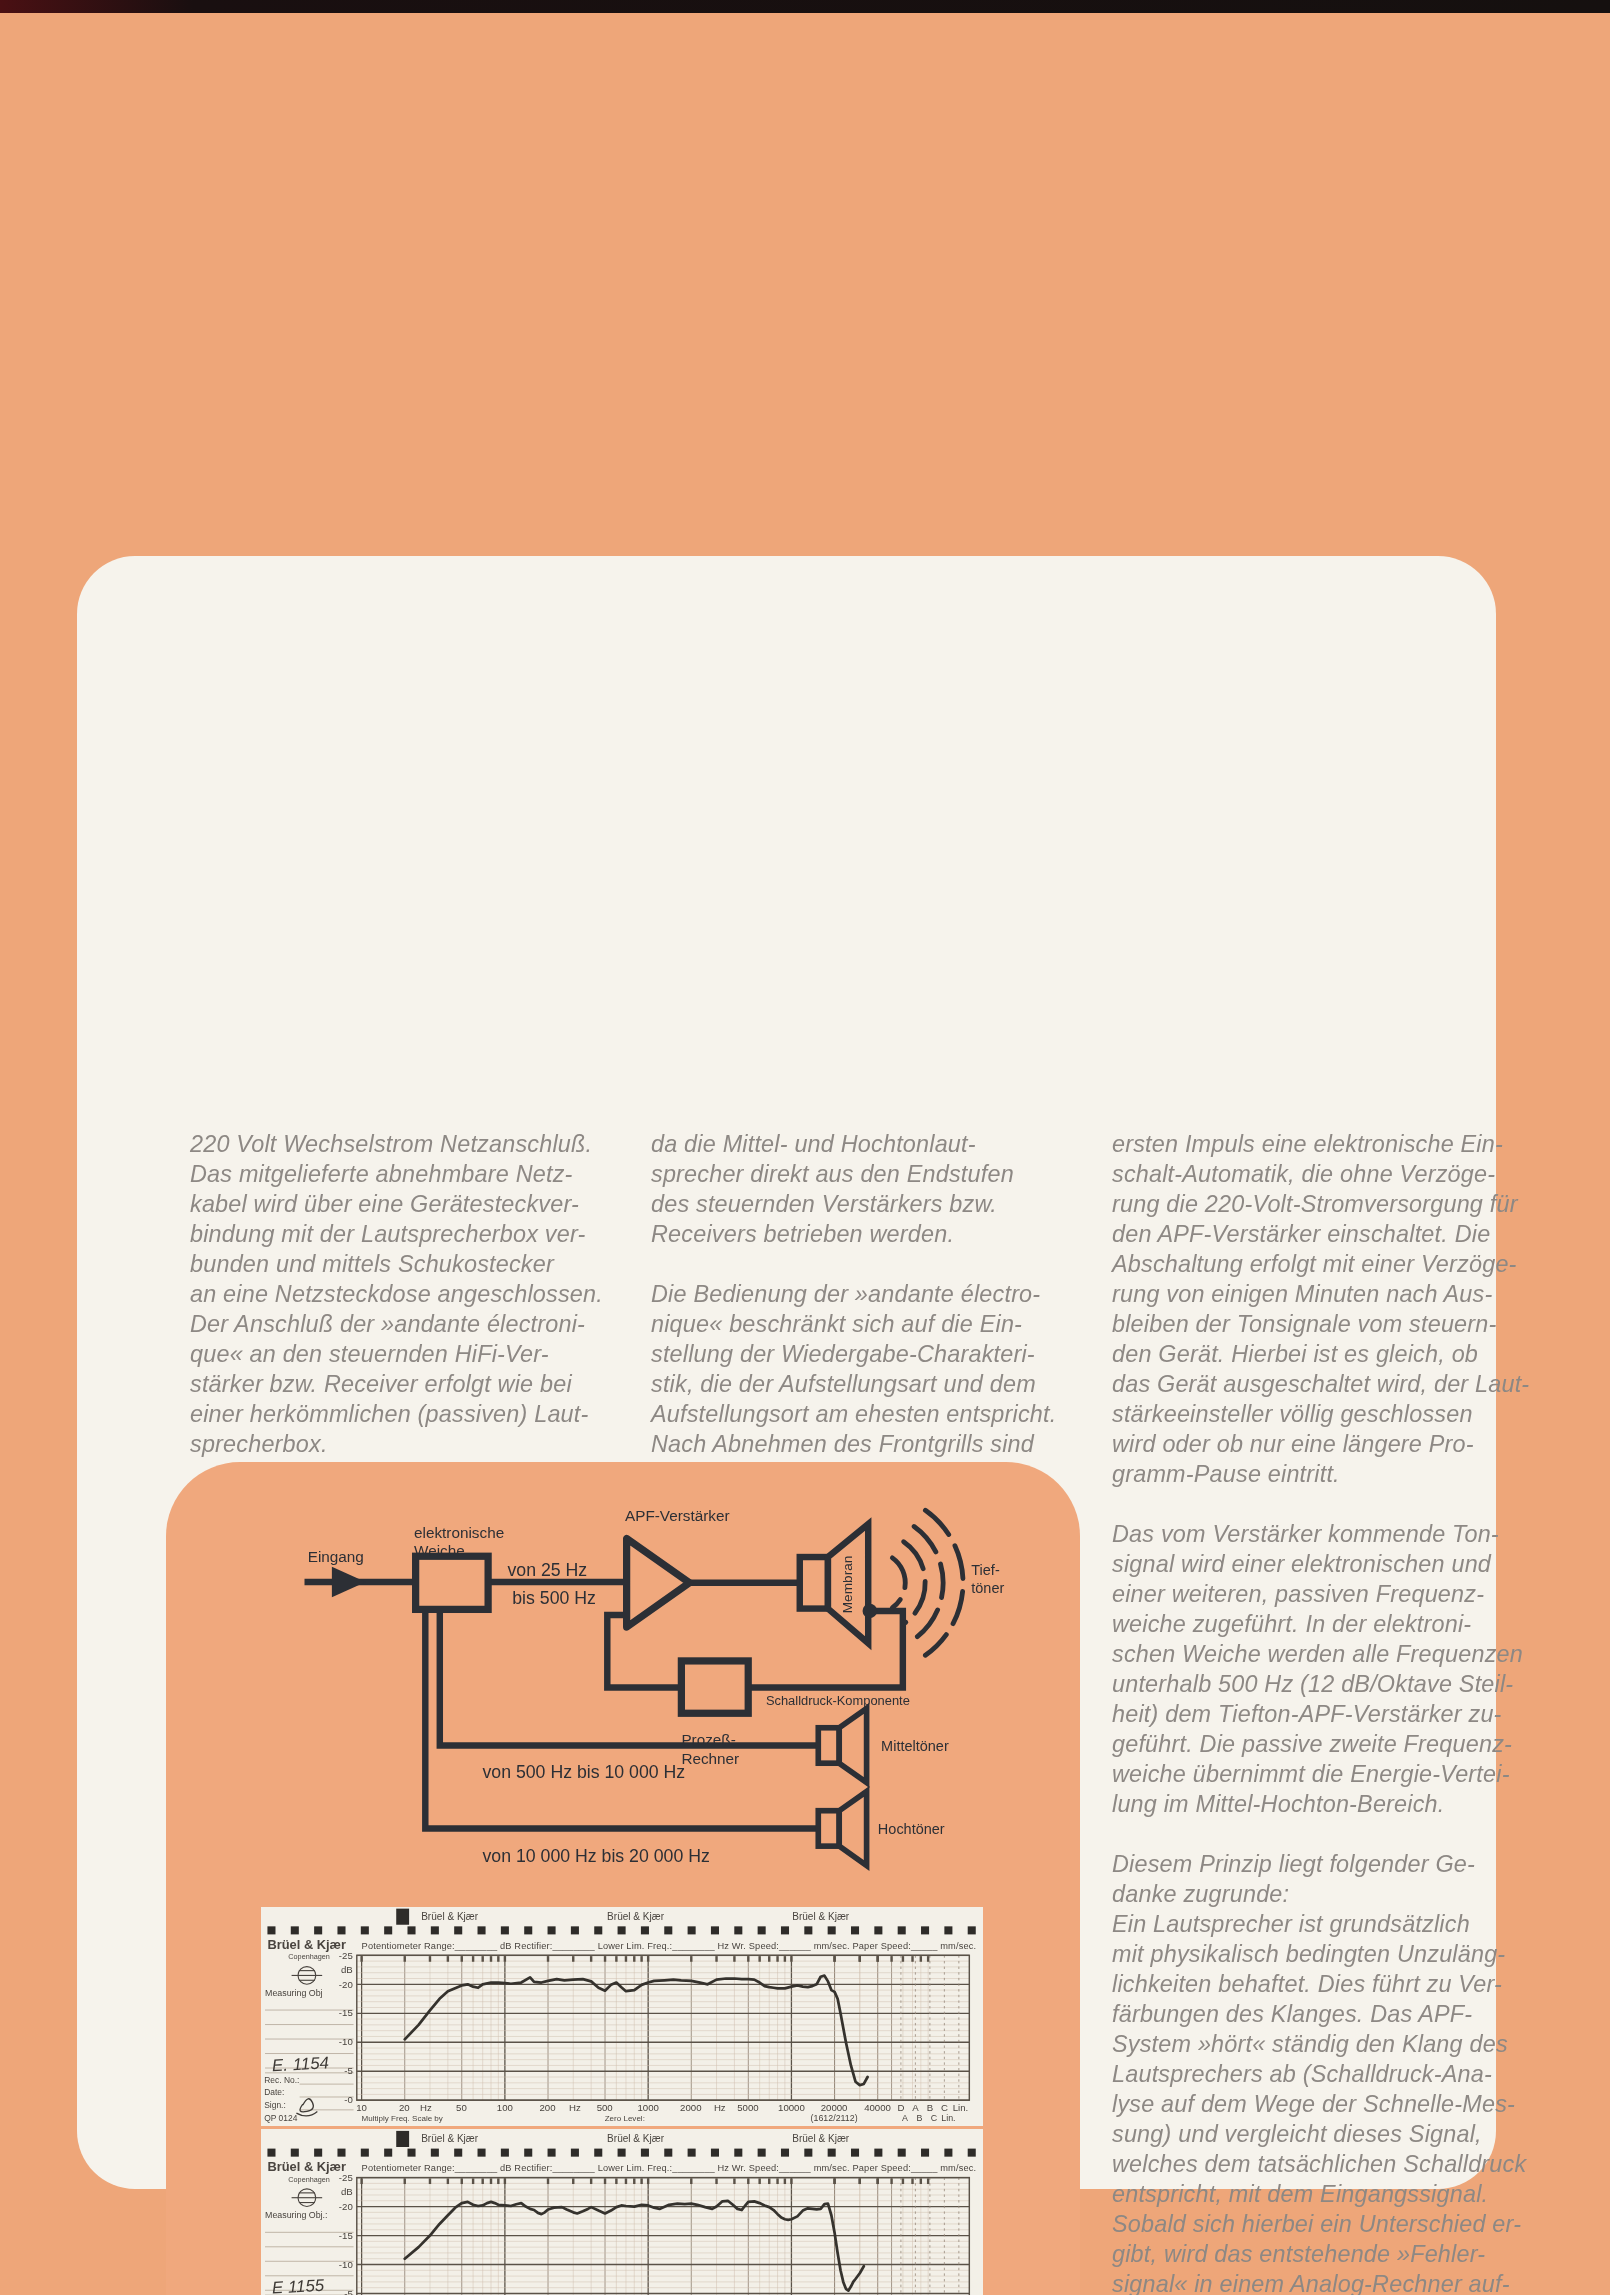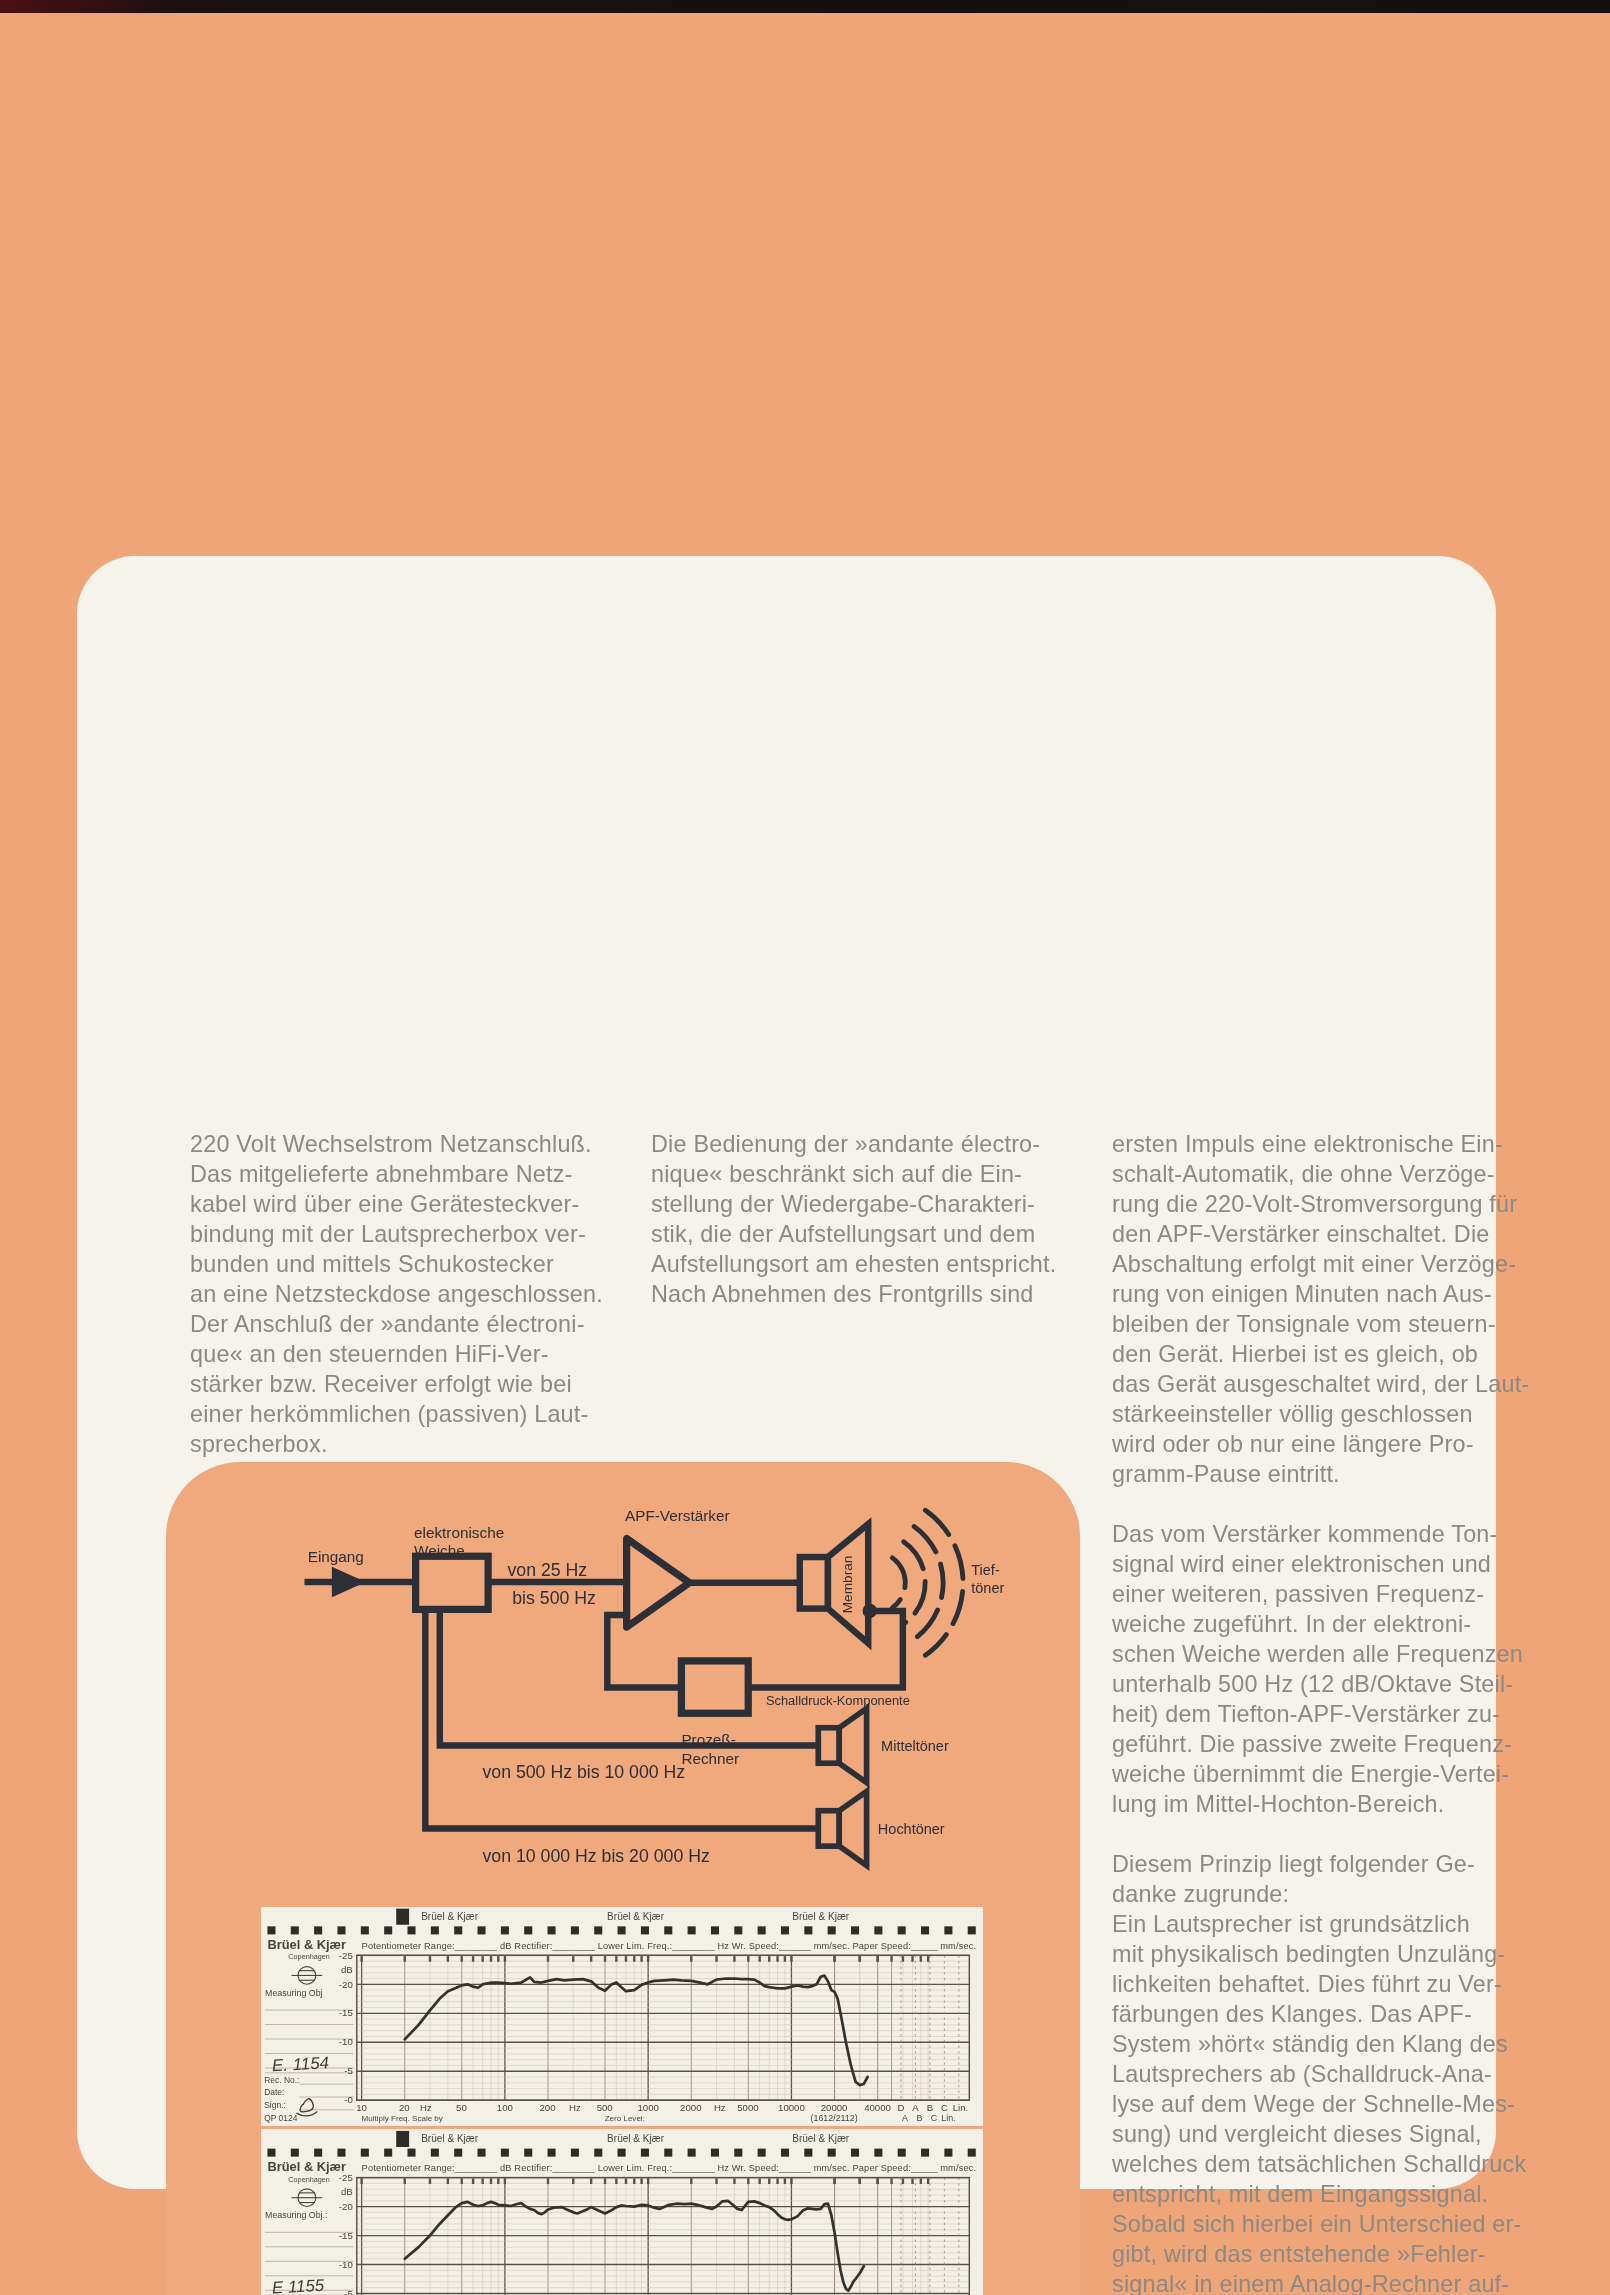"220 Volt Wechselstrom Netzanschluß." .col p { font-style: none -> italic }
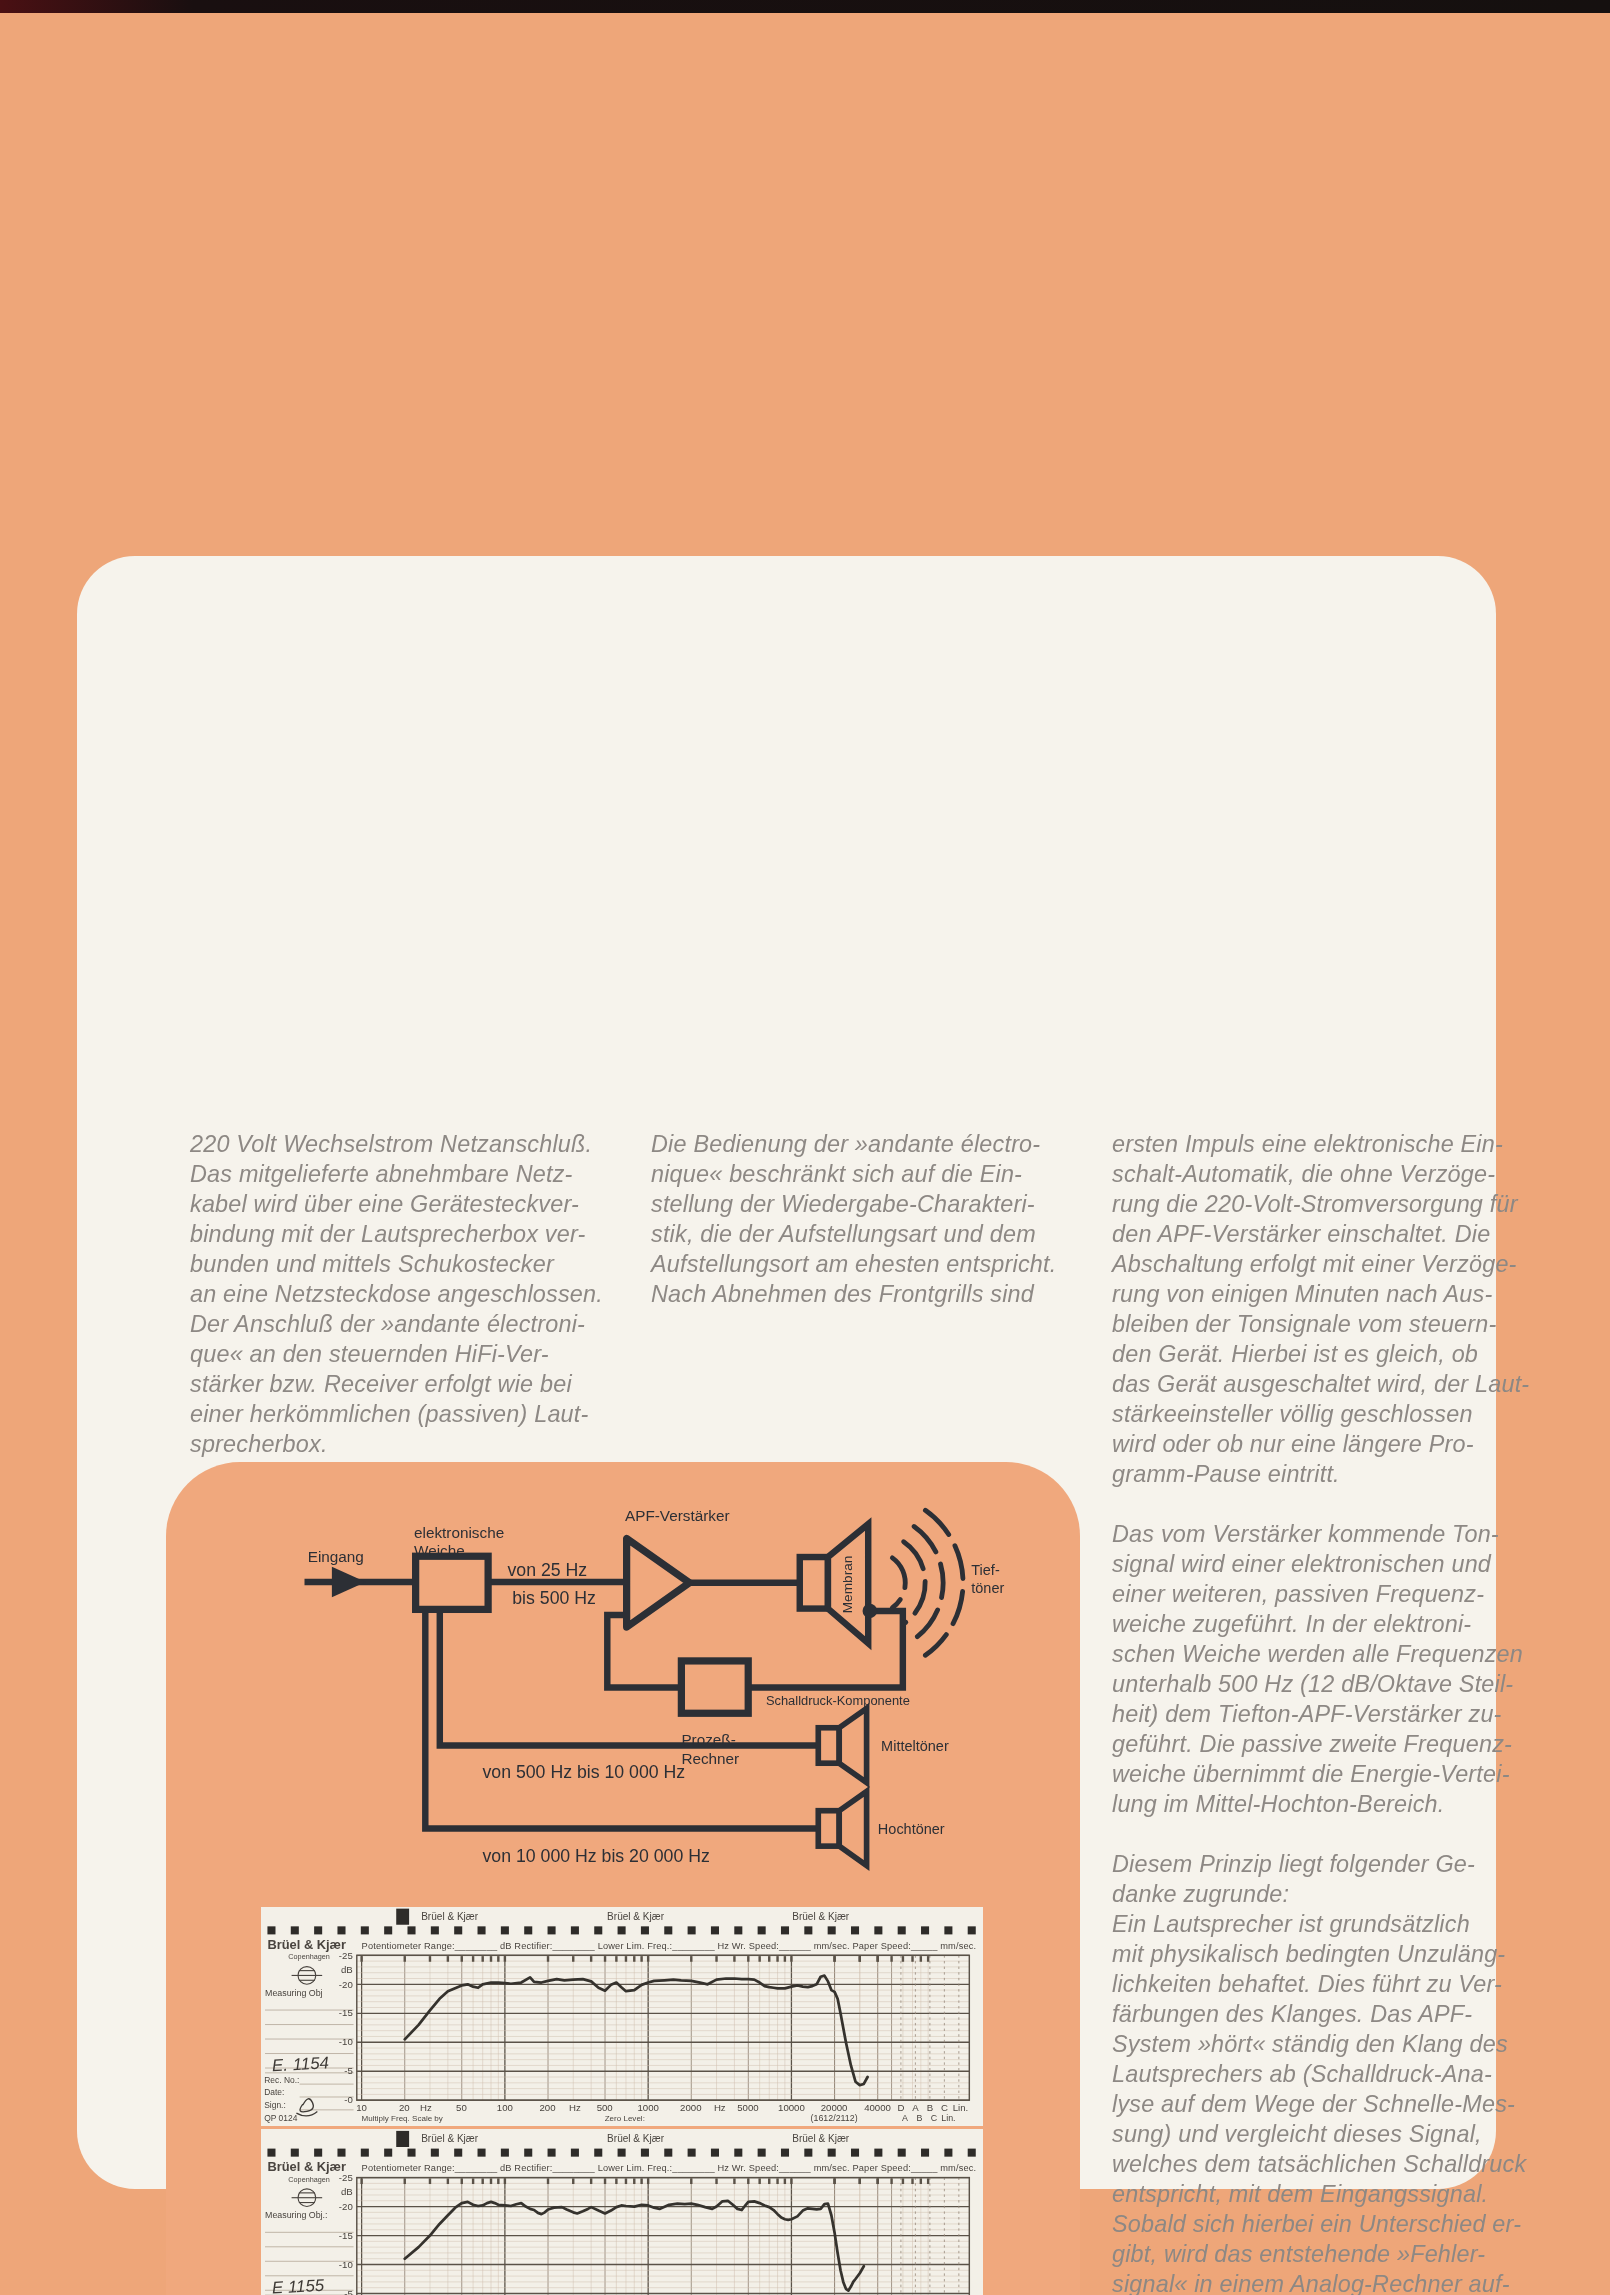"da die Mittel- und Hochtonlaut-" p { html: none -> <p>da die Mittel- und Hochtonlaut- sprecher direkt aus den Endstufen des steuernden Verstärkers bzw. Receivers betrieben werden.</p> }
